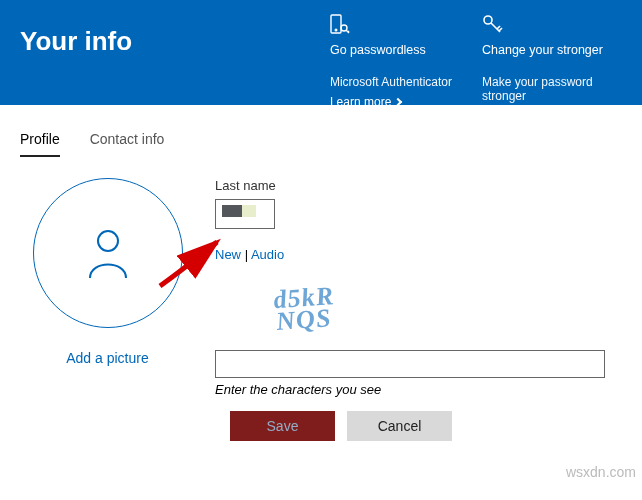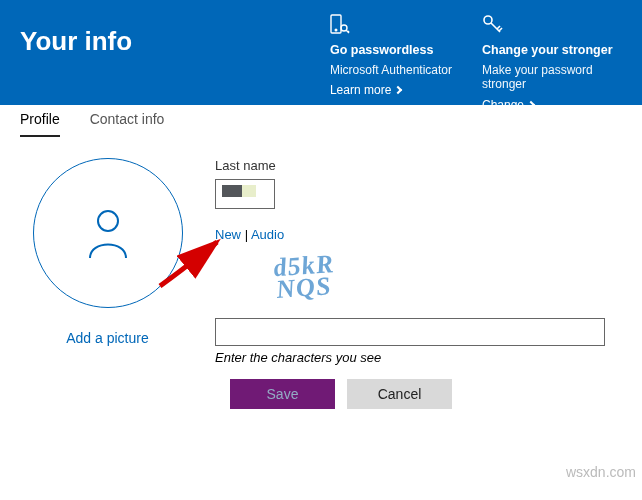"Go passwordless" .card-title { font-weight: 700 -> 400; margin-bottom: 6px -> 18px }
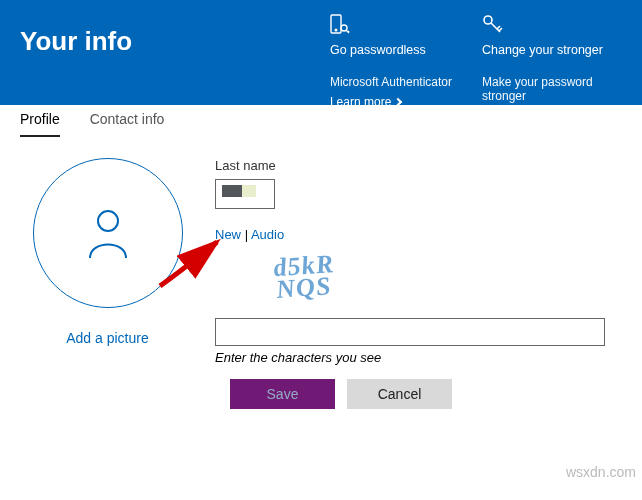"Profile" .tabs { margin-top: none -> 20px }
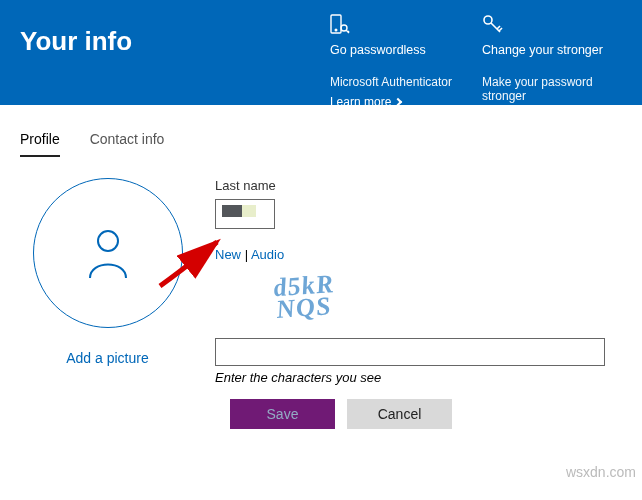"New | Audio" .captcha-links { margin-bottom: 0 -> 12px }
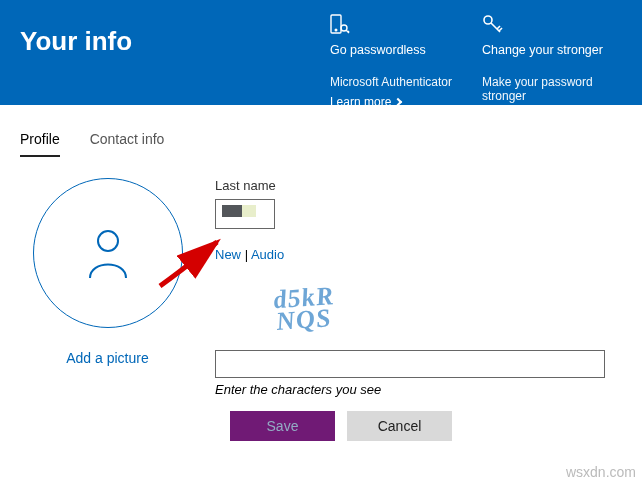"Save" .btn-save { background: #701a75 -> #7f1d1d }
